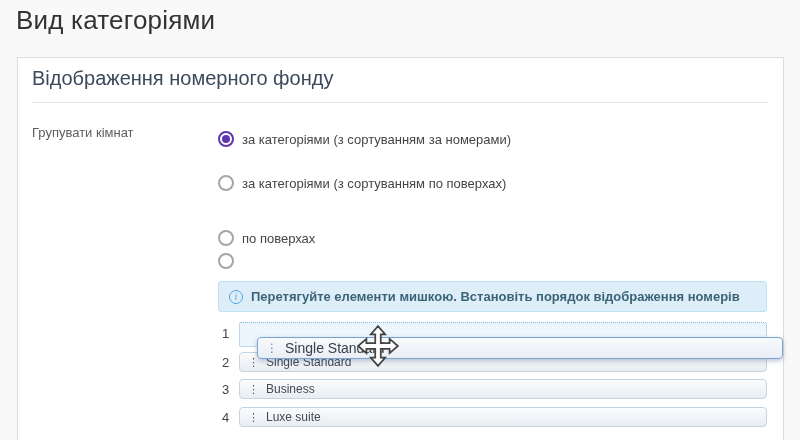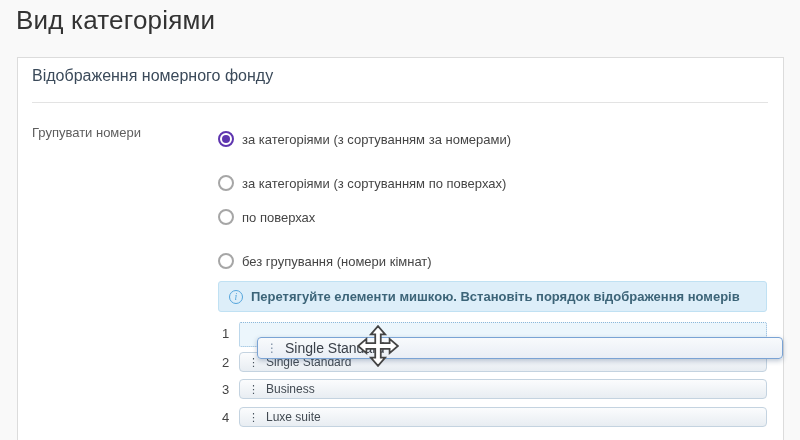"Відображення номерного фонду" .panel-title { font-size: 16px -> 20px }
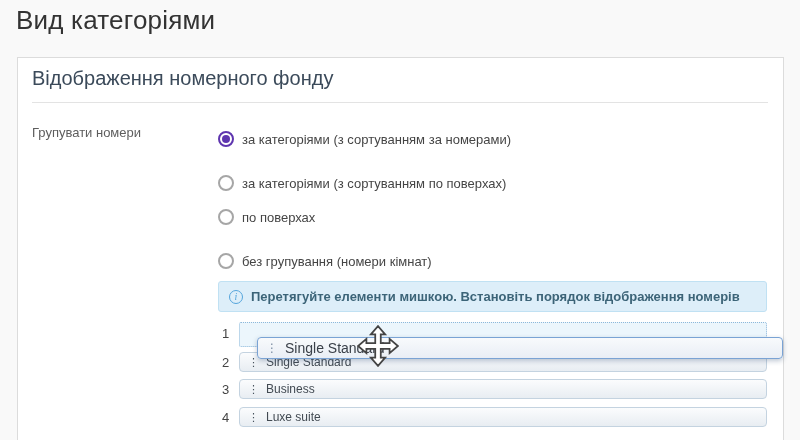"Групувати номери" div.group-label { text: номери -> кімнат }
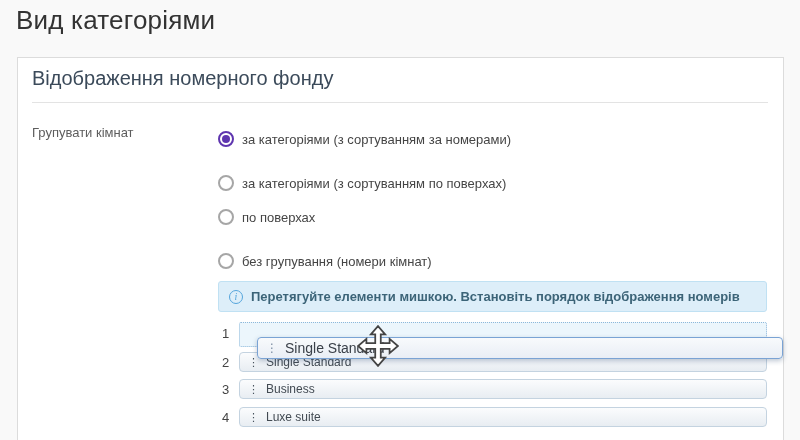"по поверхах" div.radio-row { top: 150px -> 171px }
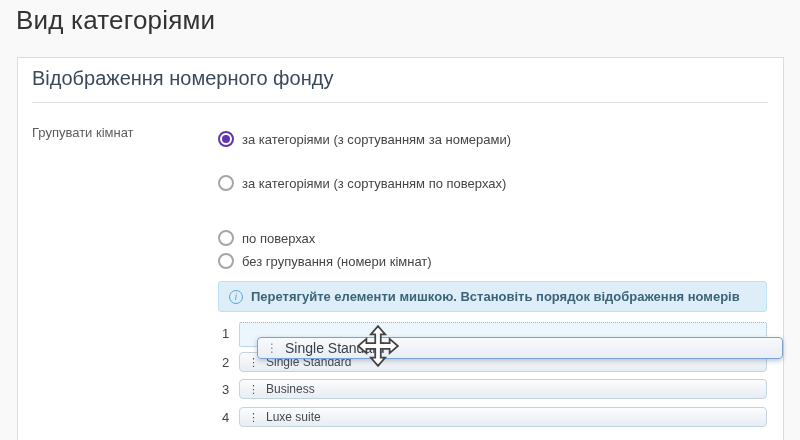"без групування (номери кімнат)" span.radio-label { html: <span>без групування (номери кімнат)</span> -> none }
